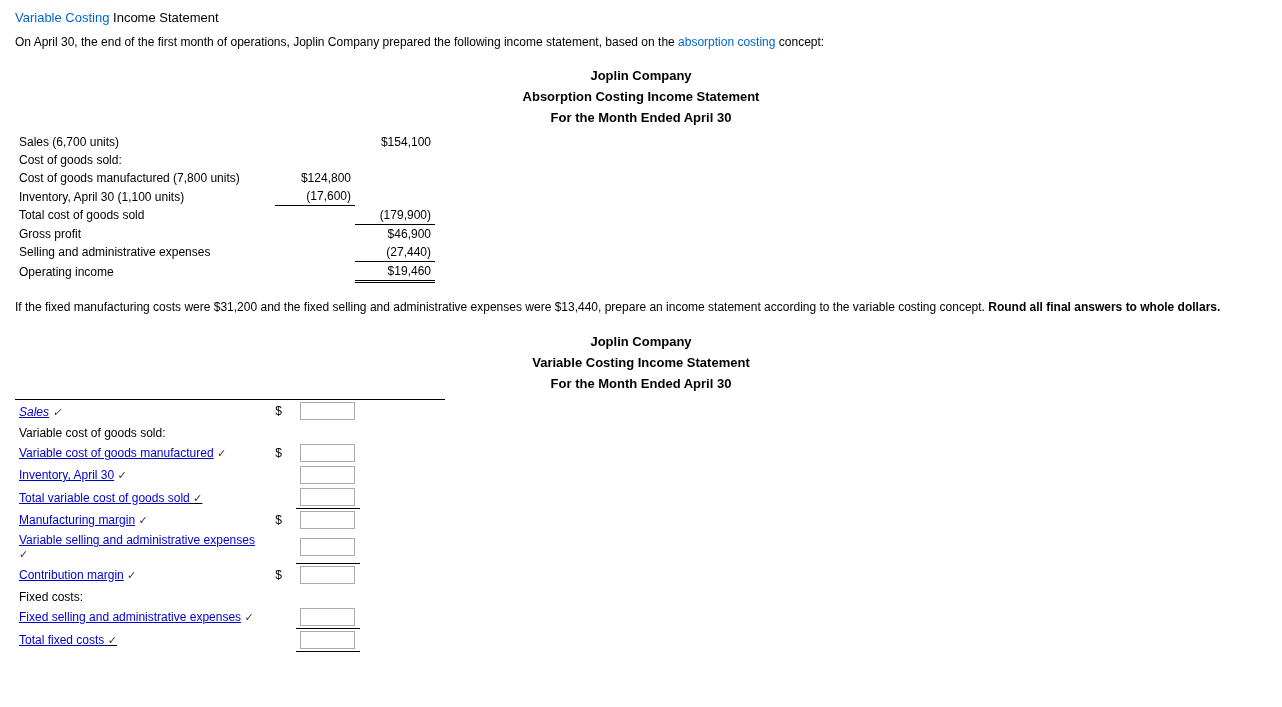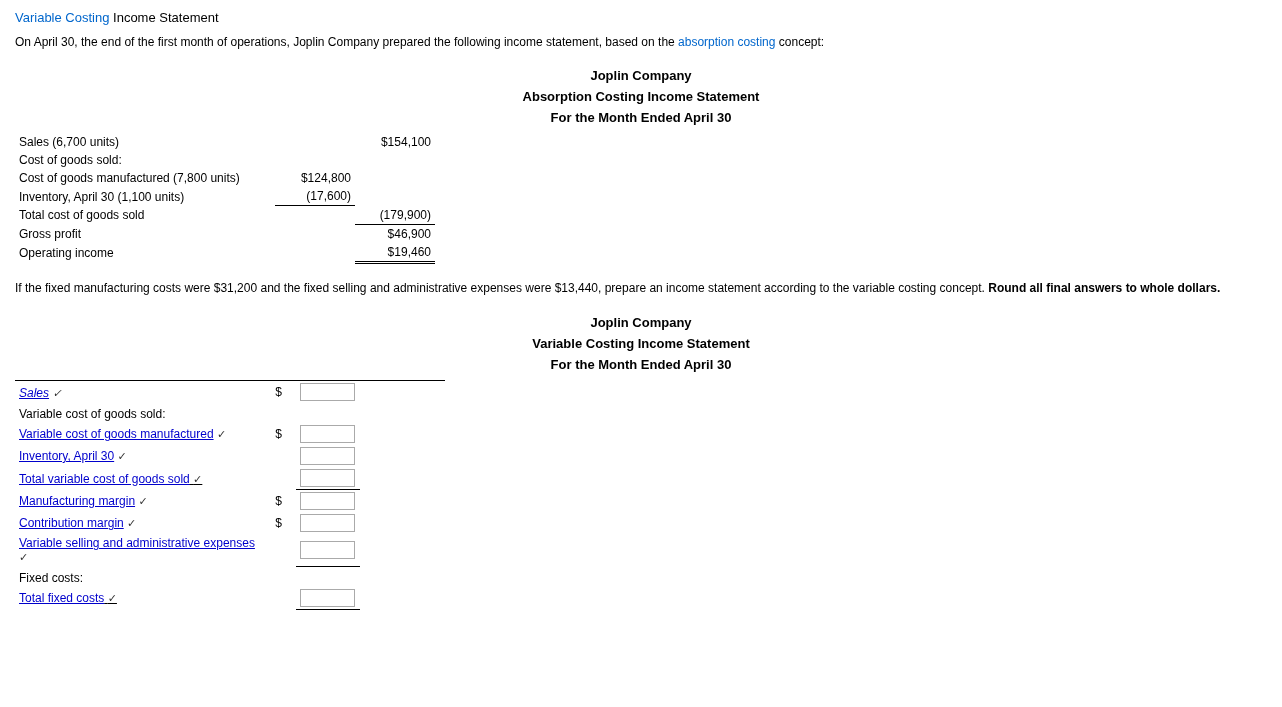"Selling and administrative expenses" tr { html: none -> <tr> <td>Selling and administrative expenses</td> <td></td> <td>(27,440)</td> </tr> }
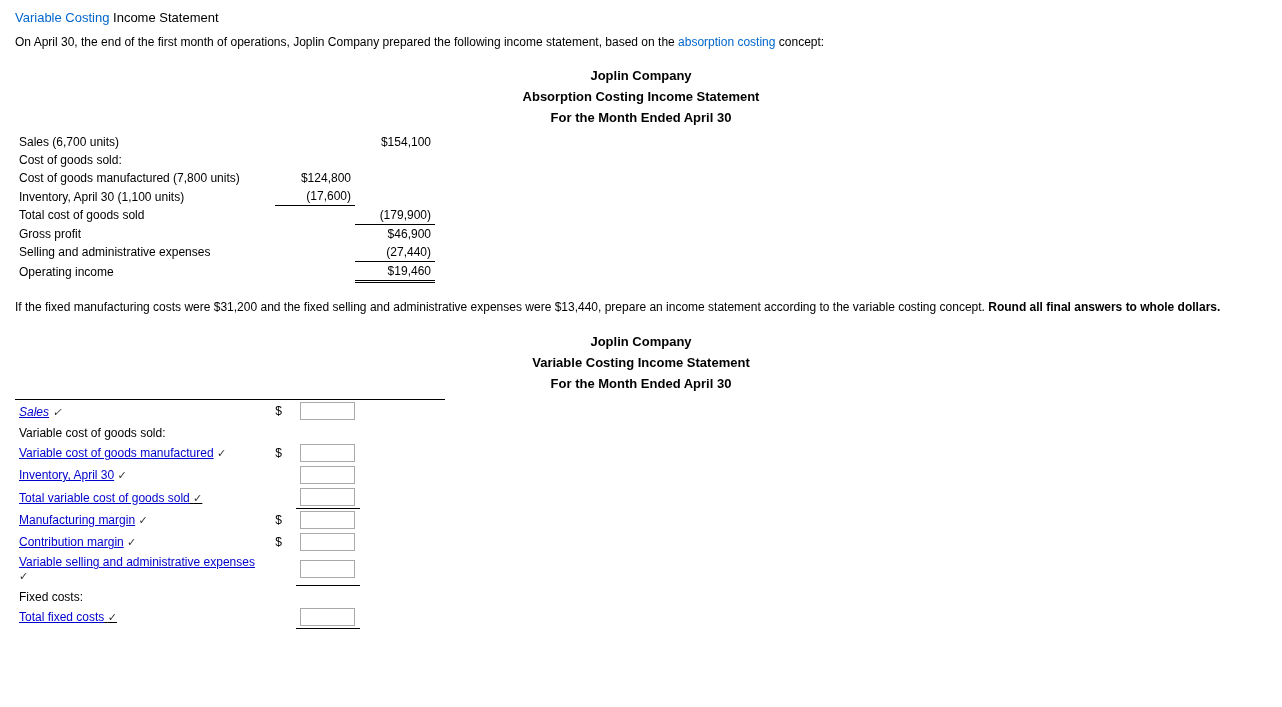"Contribution margin ✓" tr { order: before "Variable selling and administrative" -> after "Variable selling and administrative" }
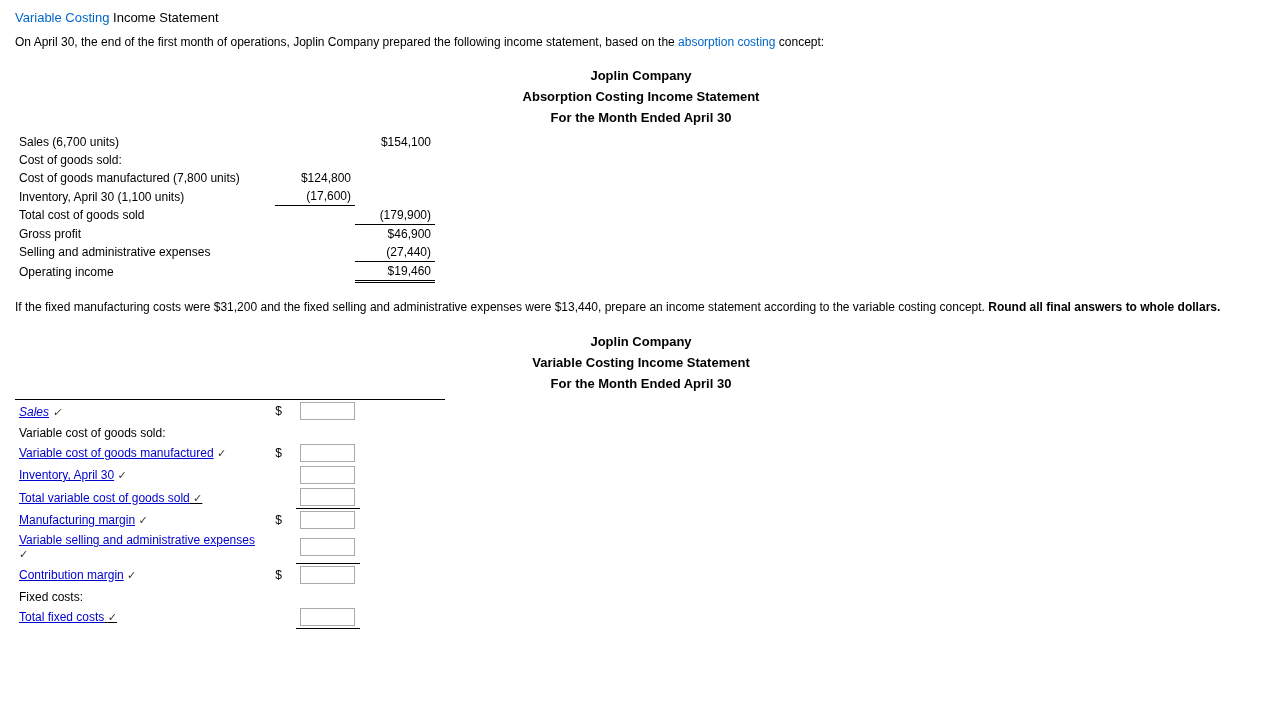"Fixed selling and administrative" tr { html: none -> <tr> <td> <span>Fixed selling and administrative expenses</span> <span> ✓</span> </td> <td></td> <td><span></span></td> <td></td> <td></td> </tr> }
